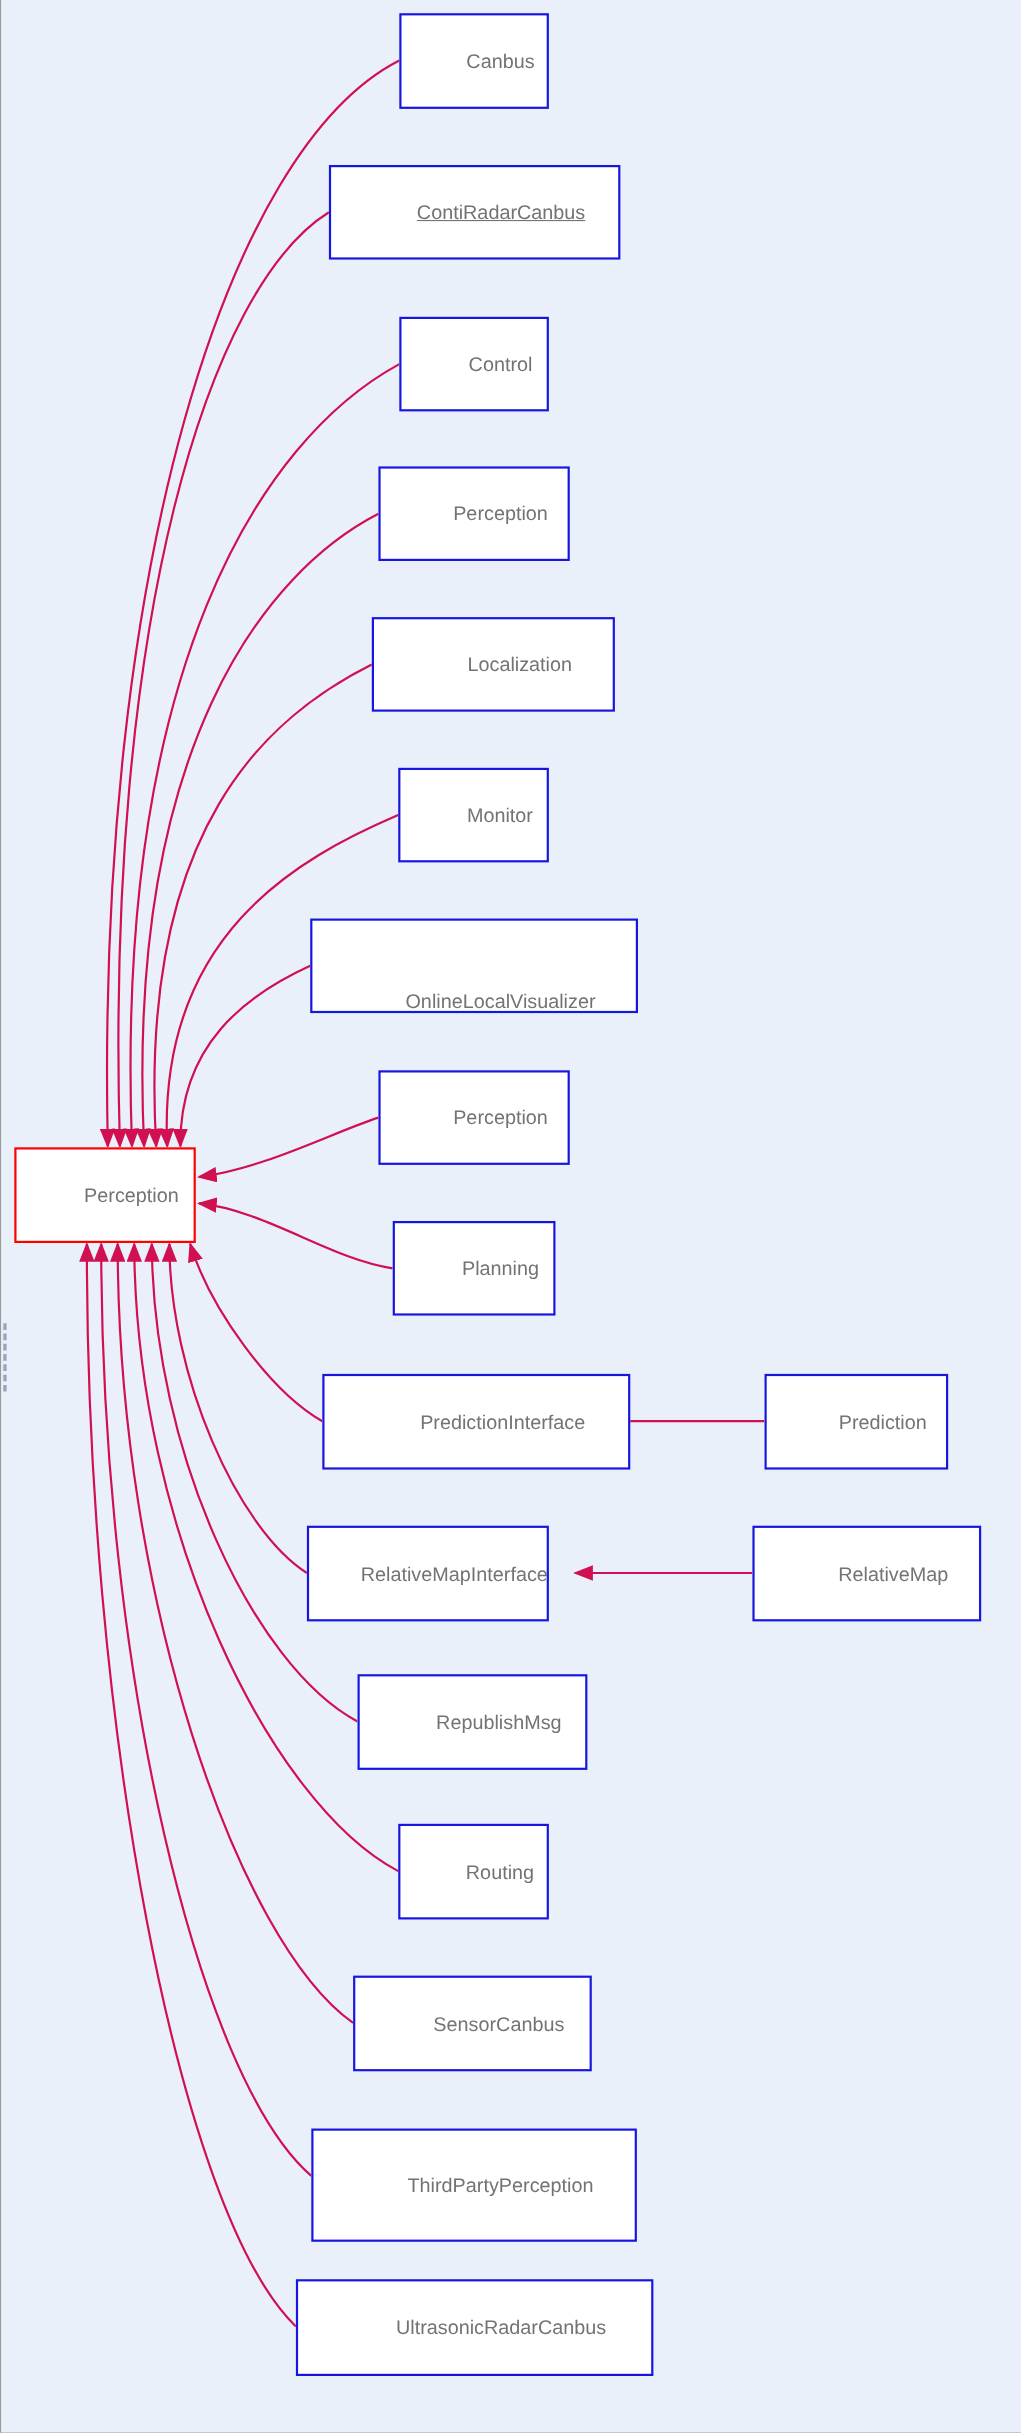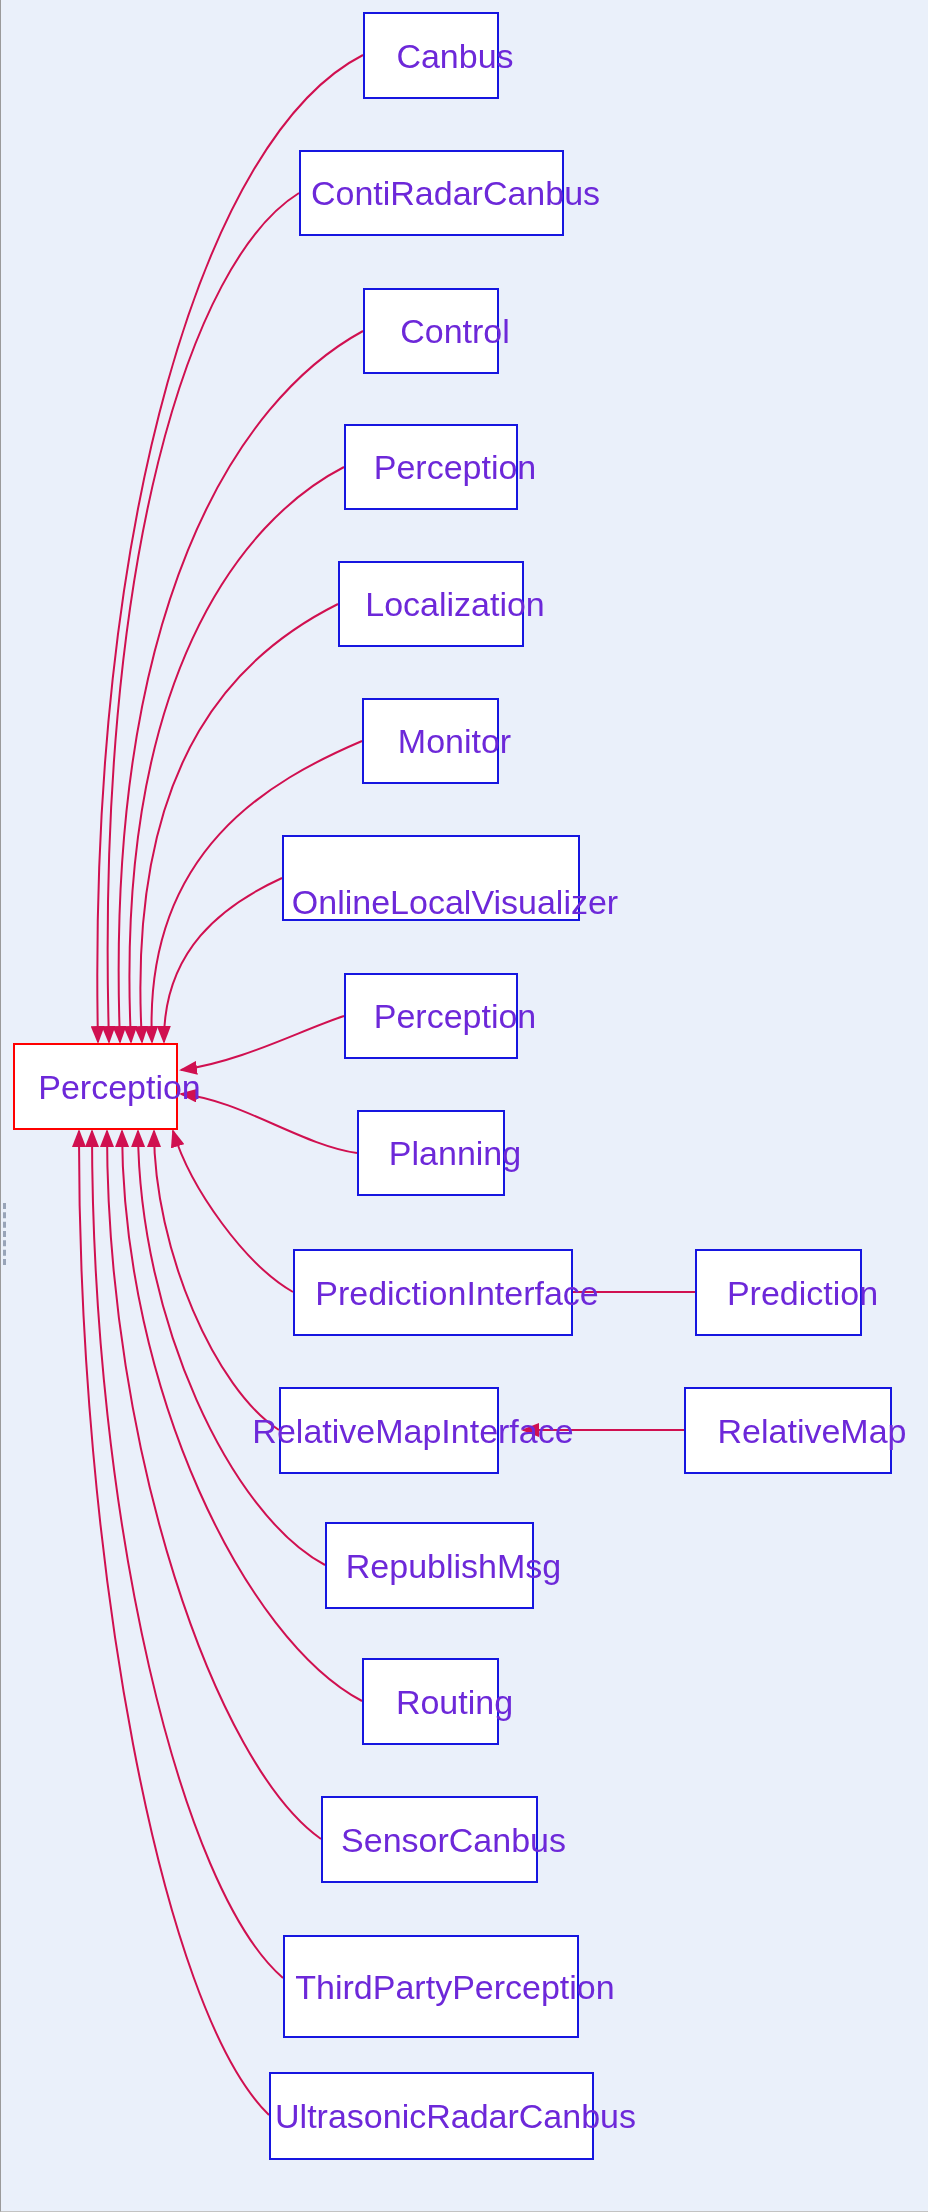"Canbus" .node { color: #6d28d9 -> #737373; font-size: 34px -> 18px }
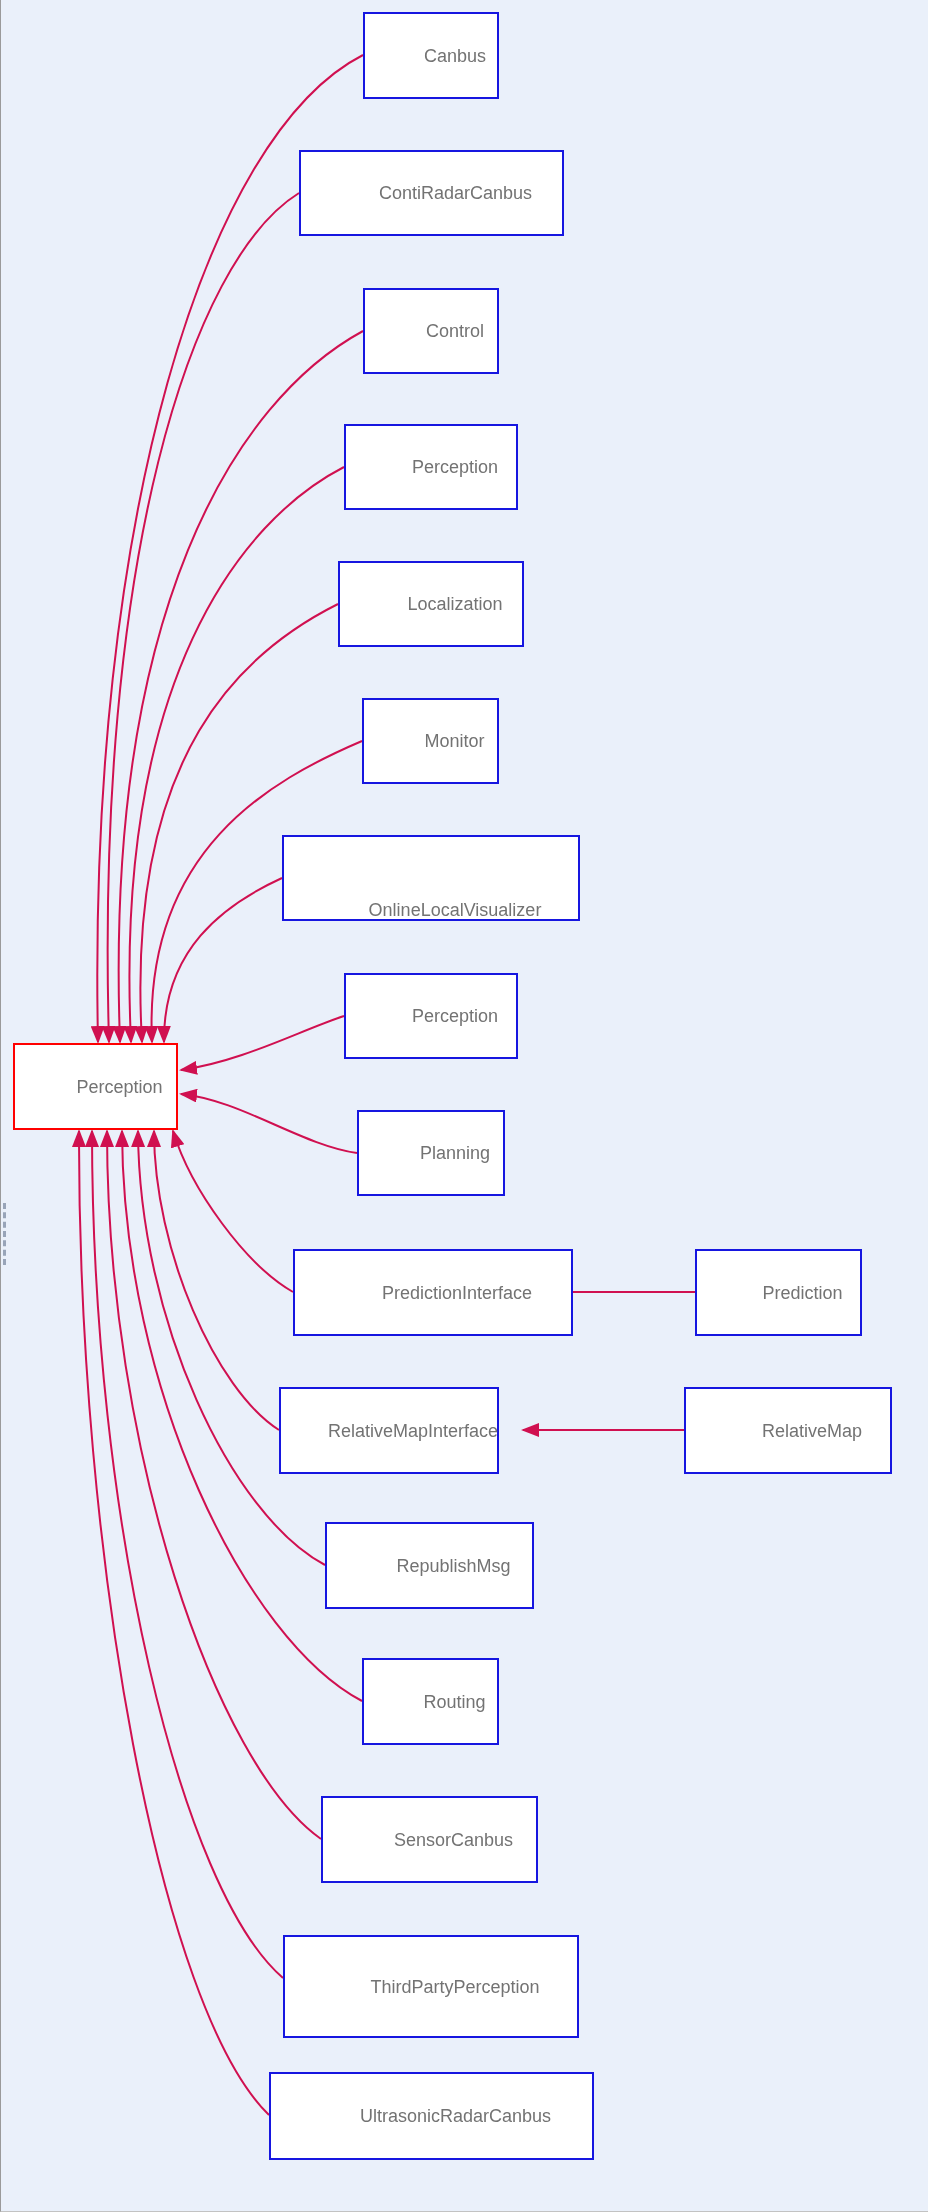"ContiRadarCanbus" .n-conti-radar-canbus { text-decoration: none -> underline }
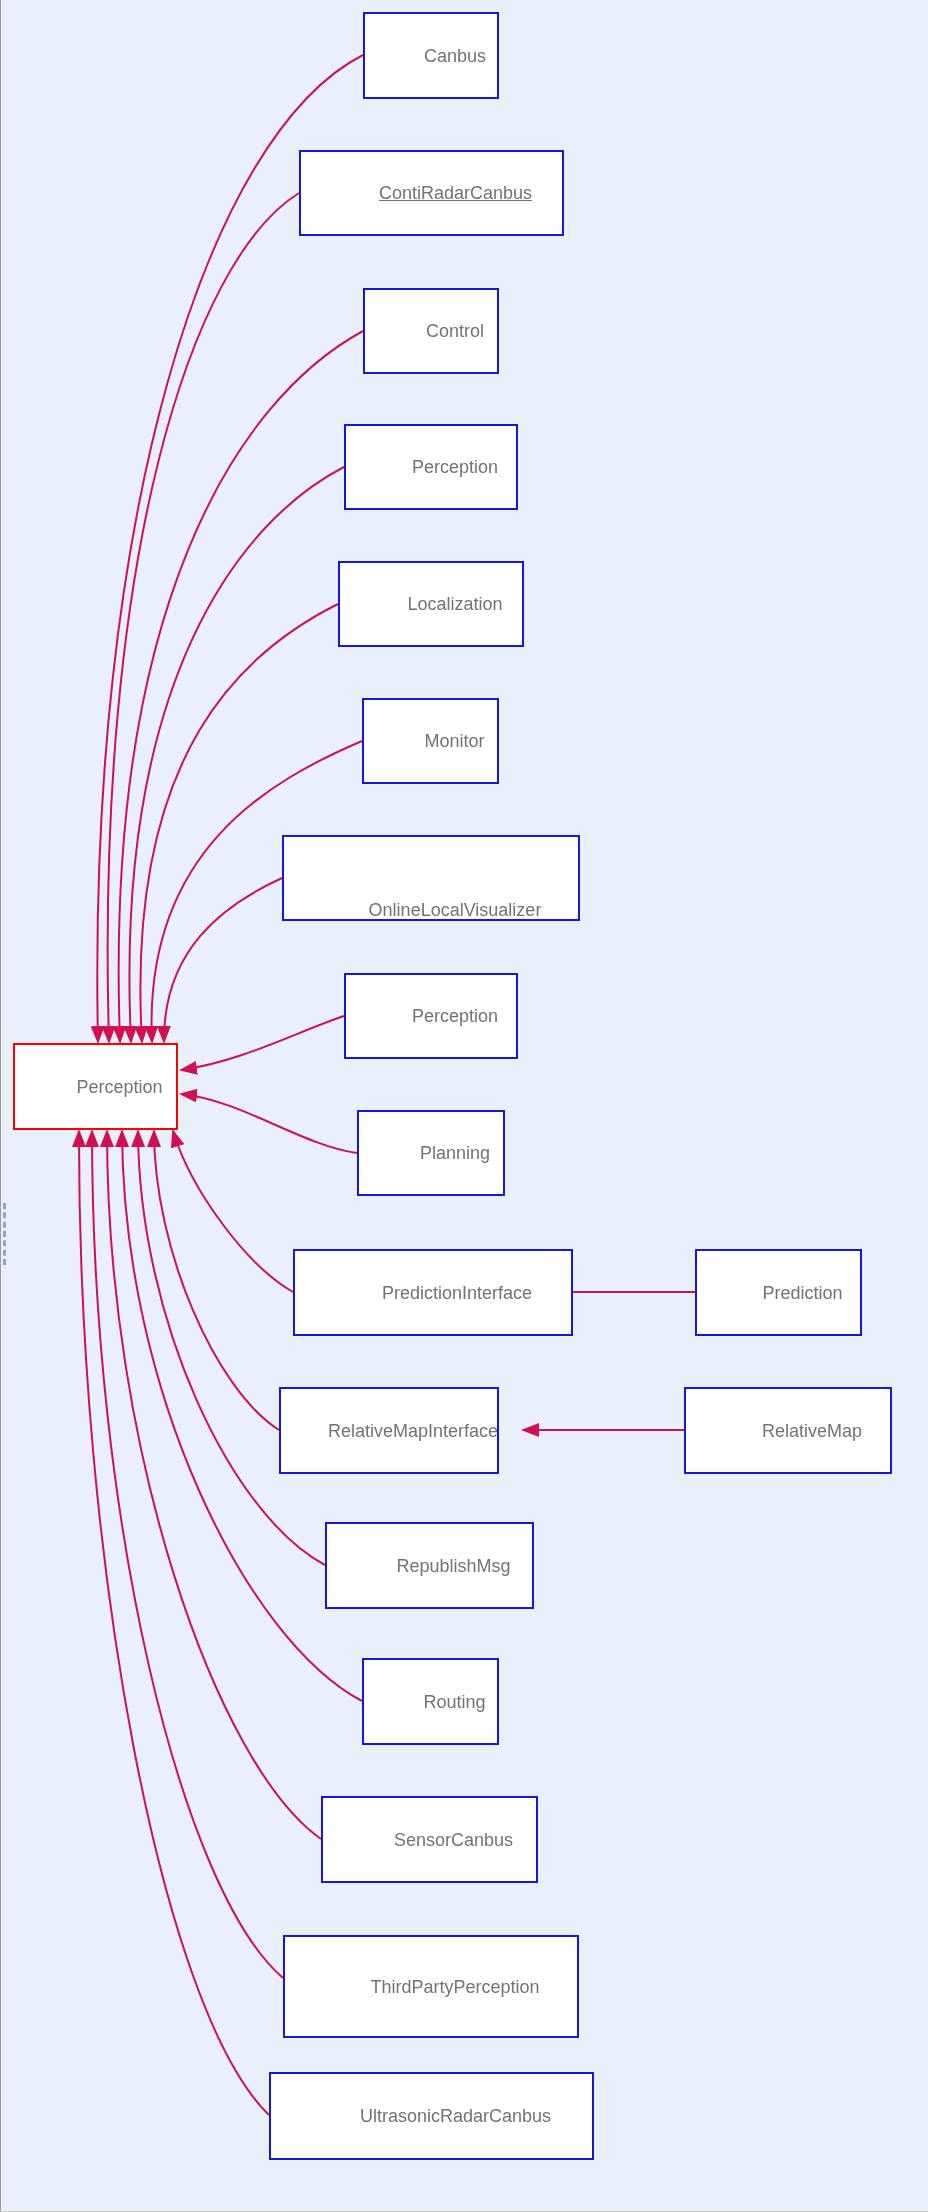"Localization" .n-localization { width: 186px -> 221px }
